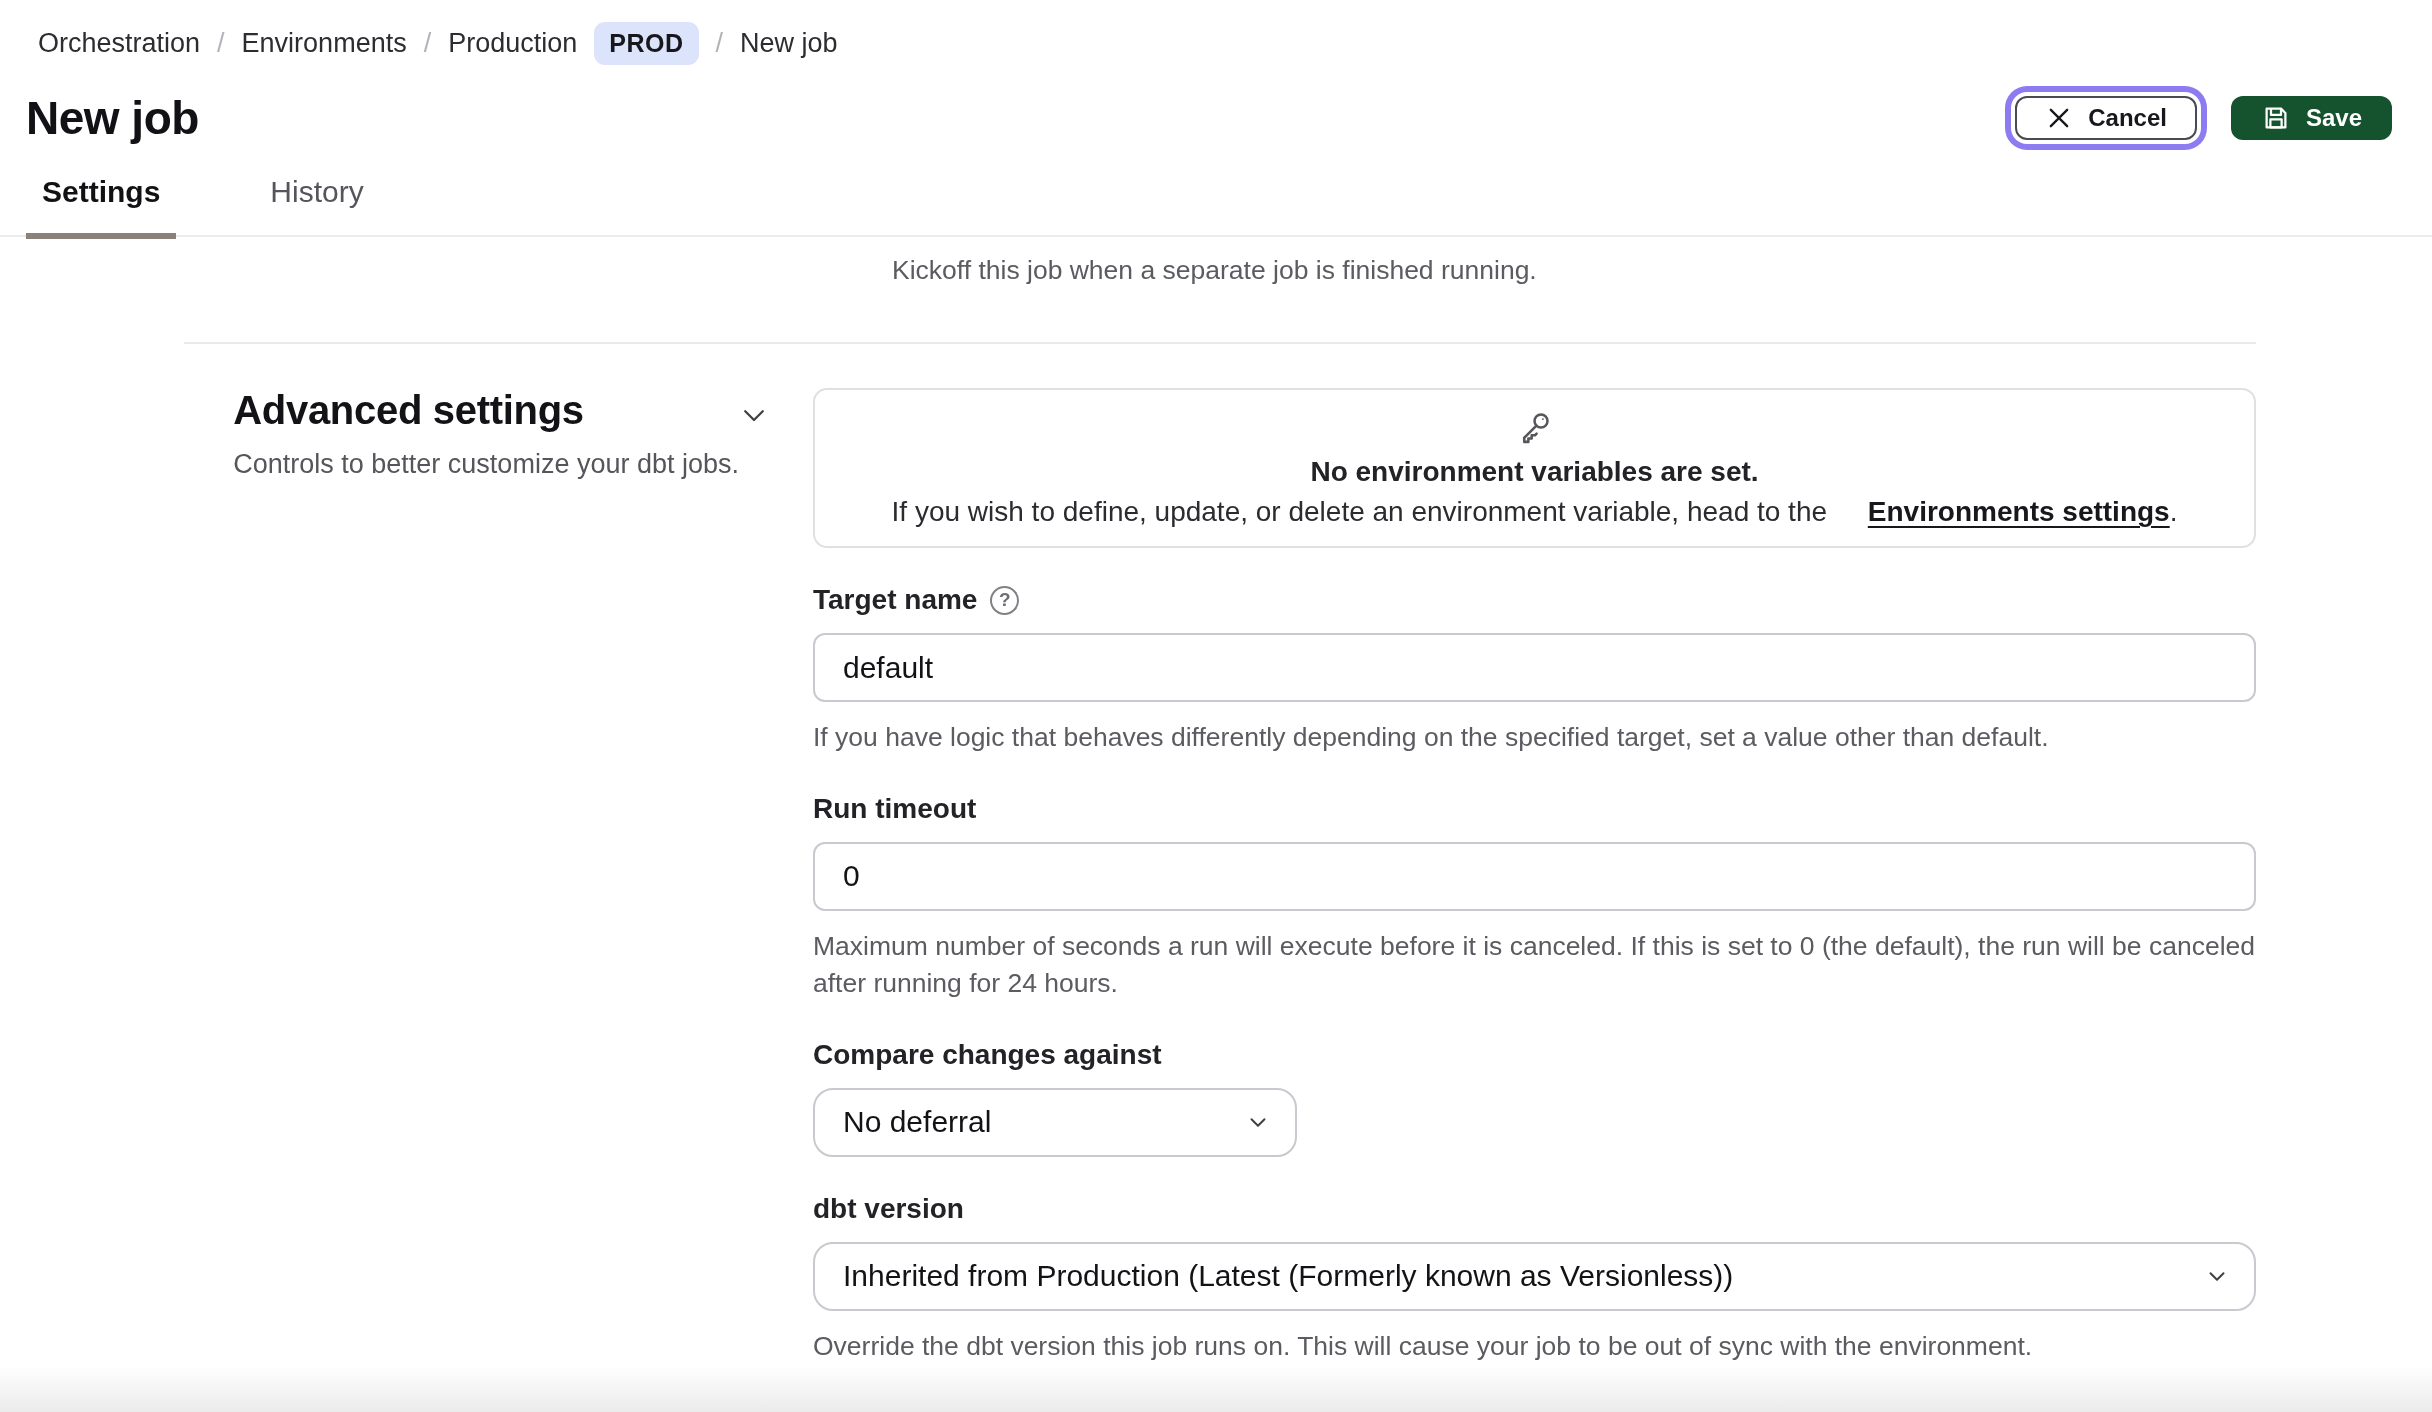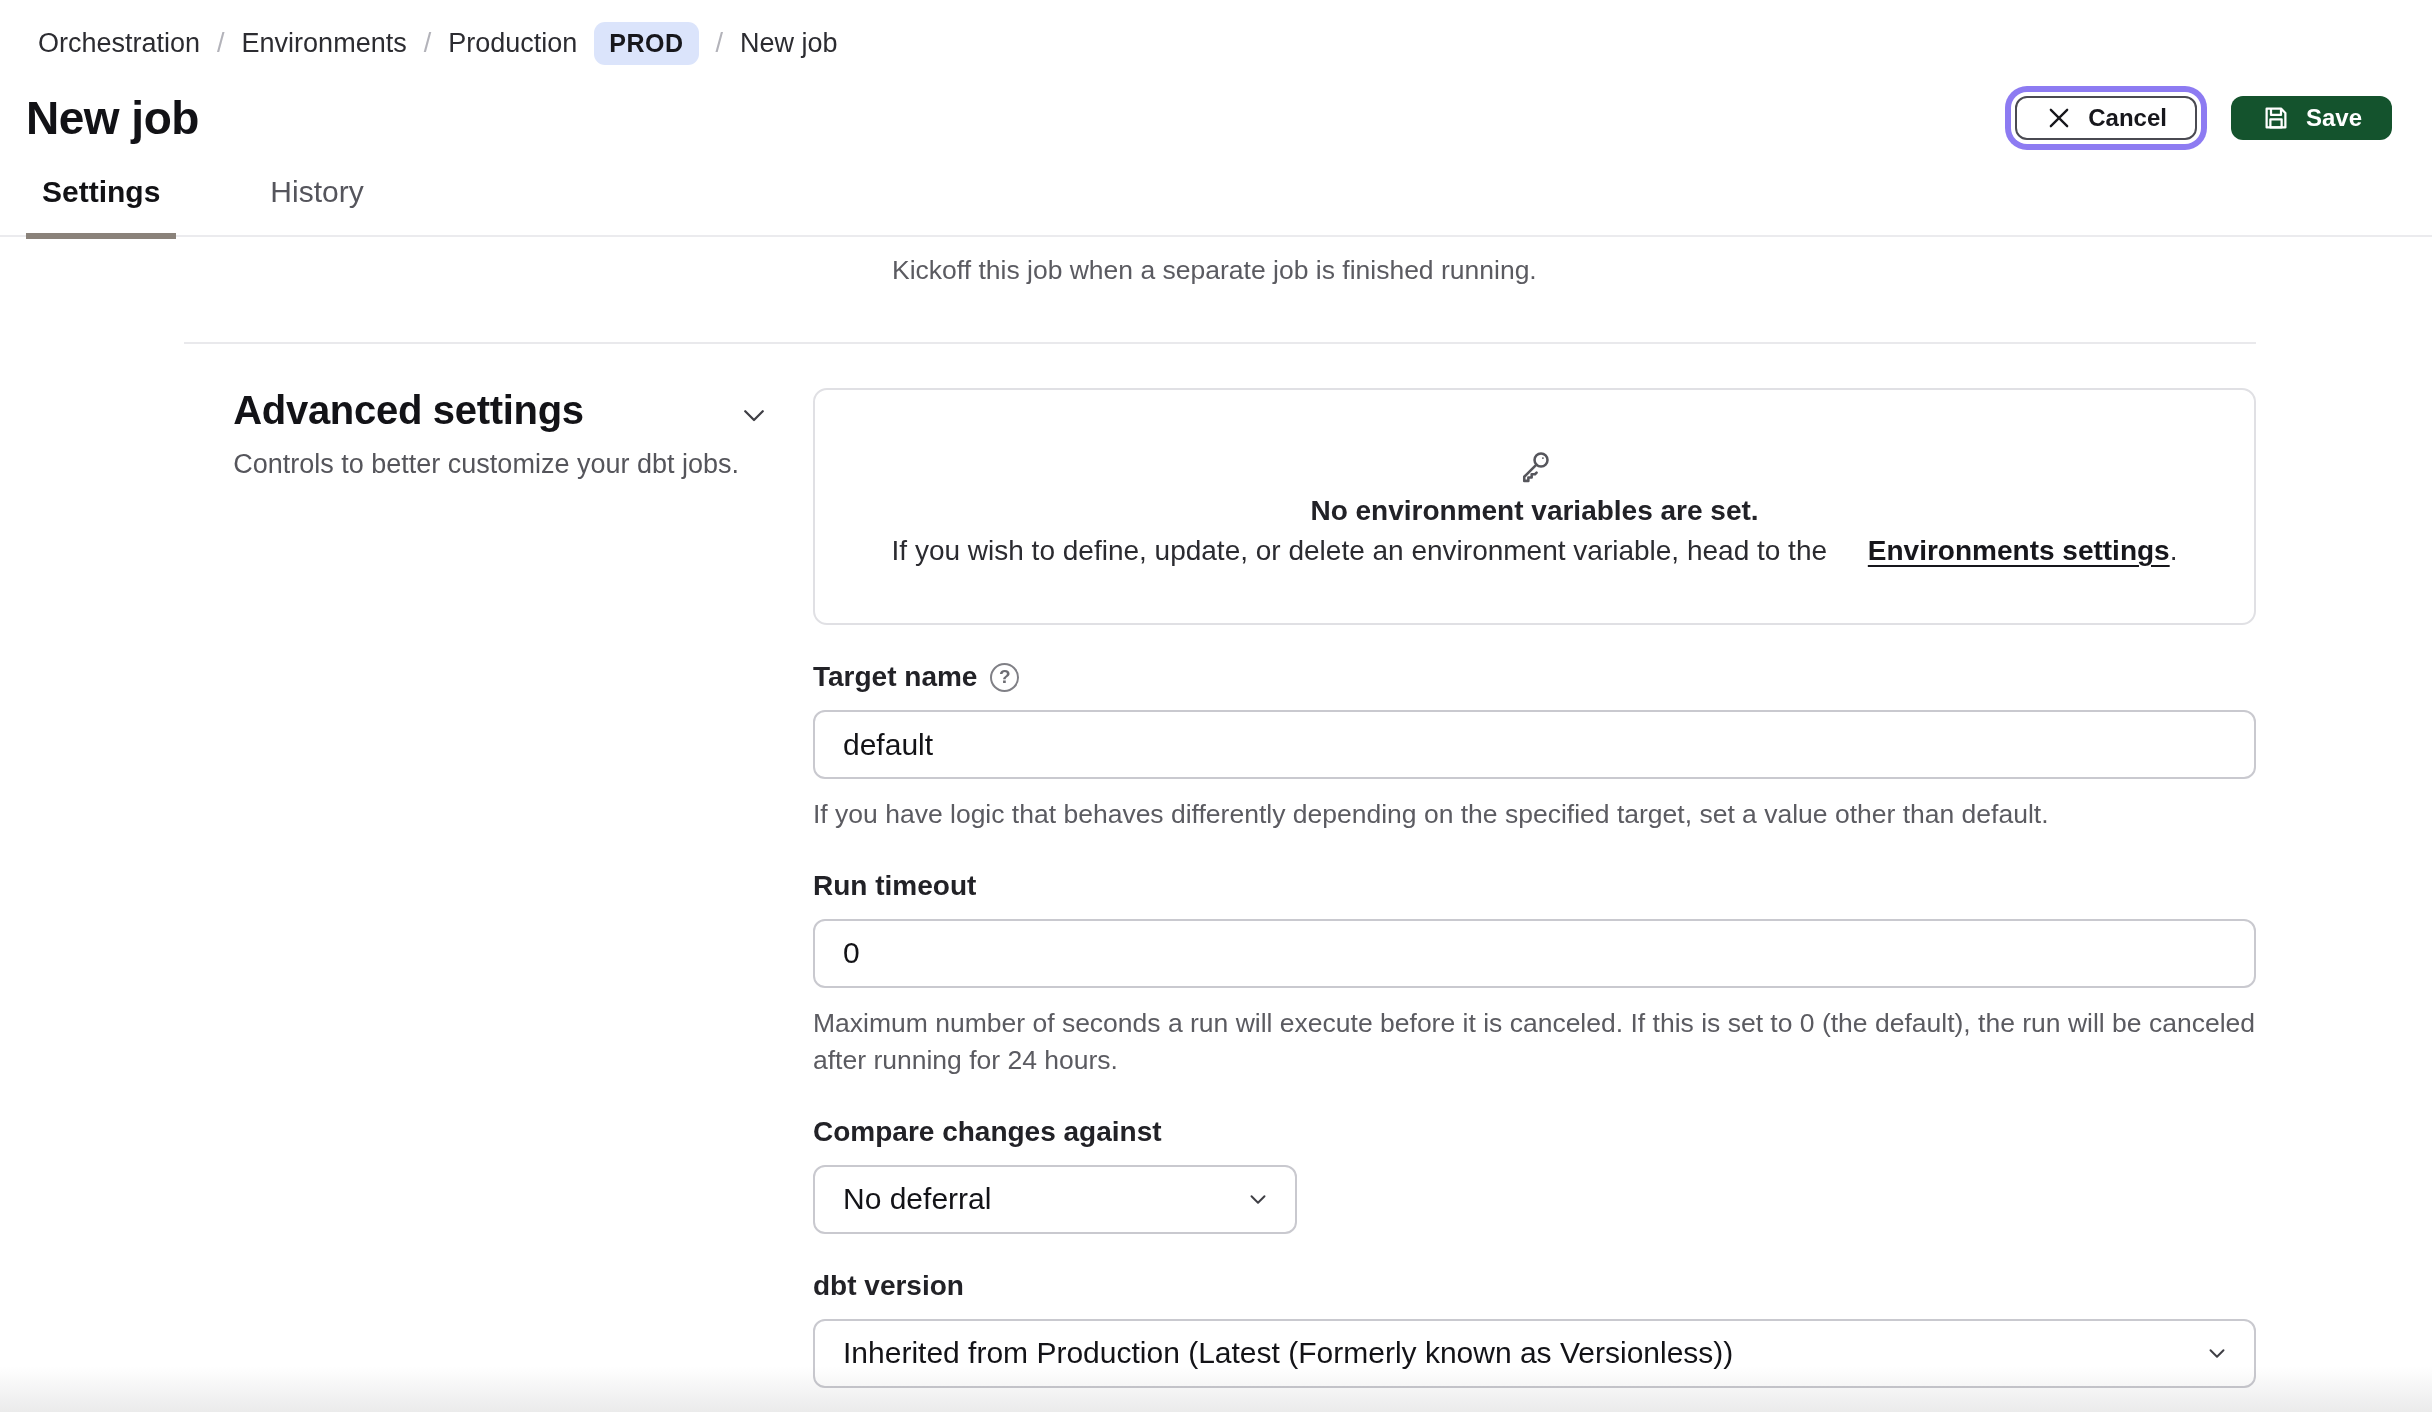"No environment variables are set." .env-card { height: 237px -> 160px }
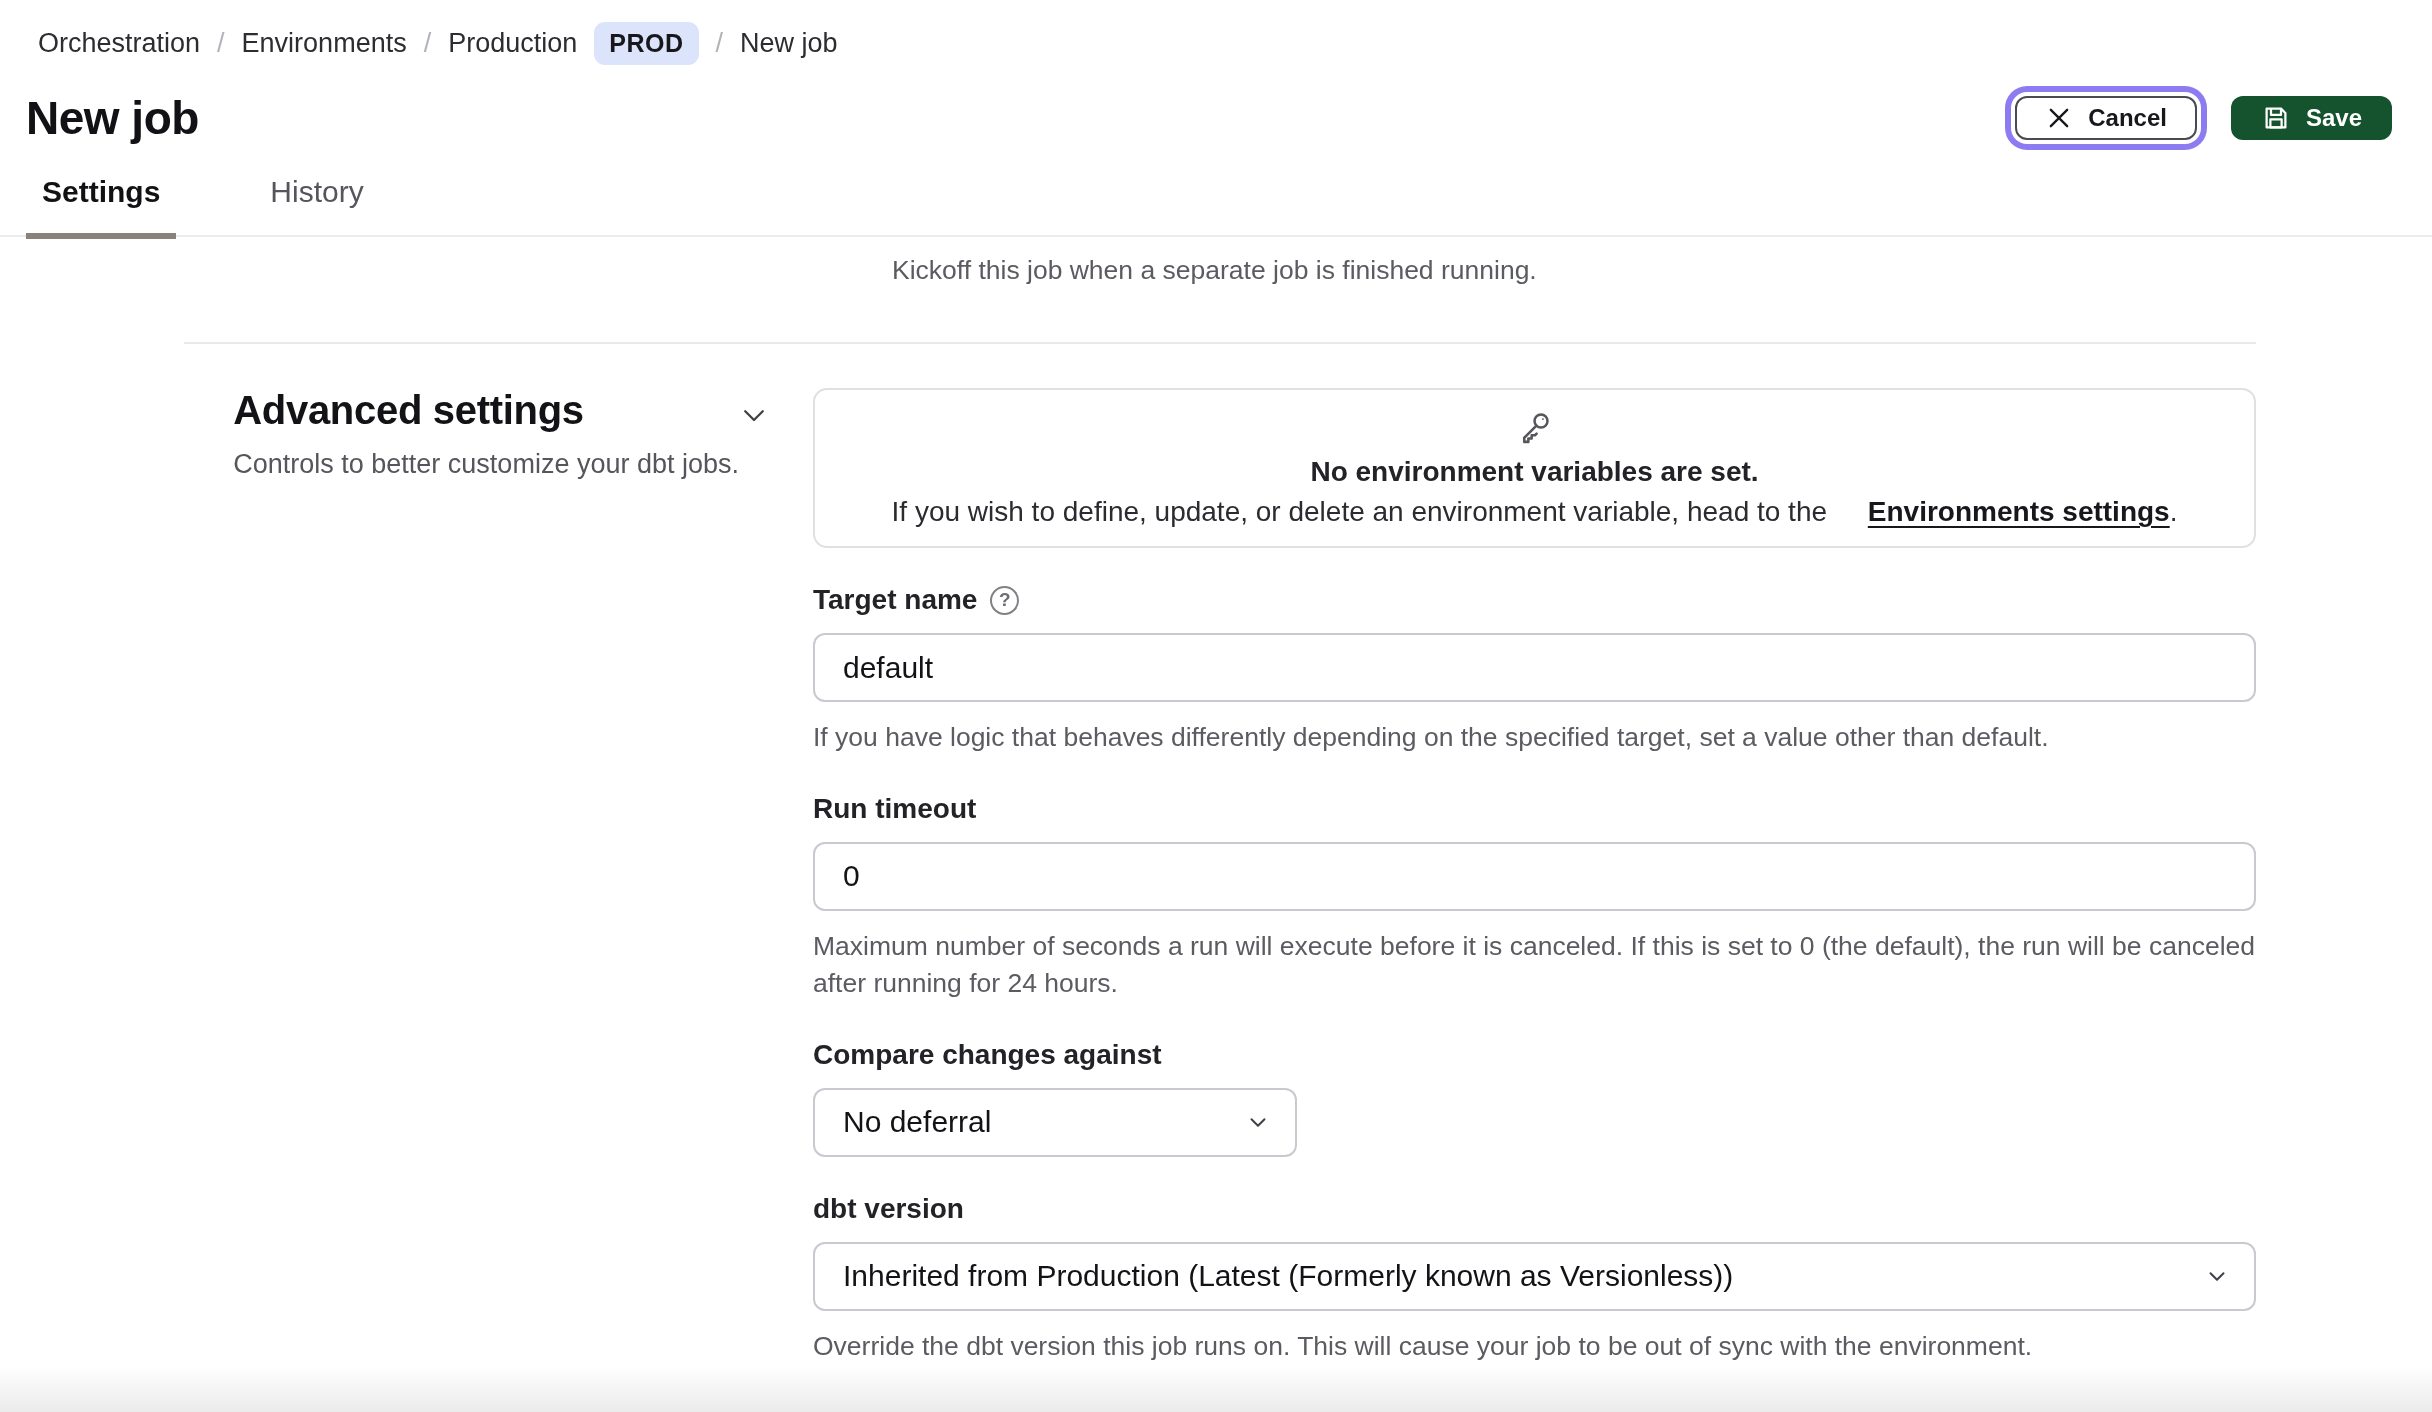"No deferral" .select-box { border-radius: 12px -> 20px }
